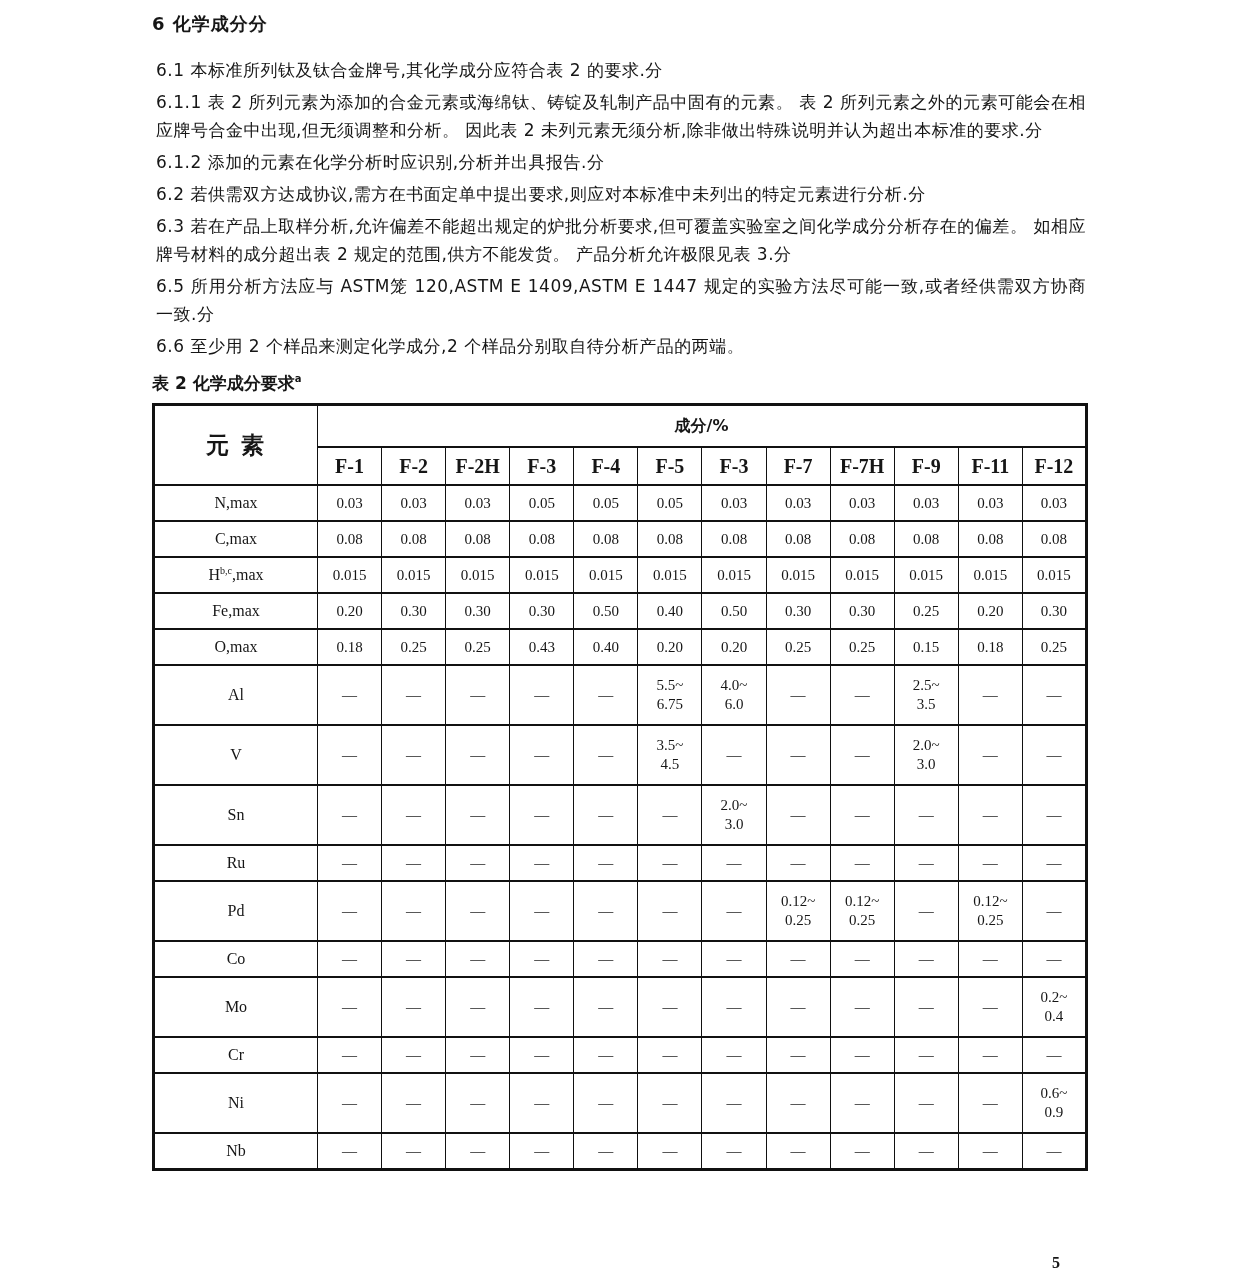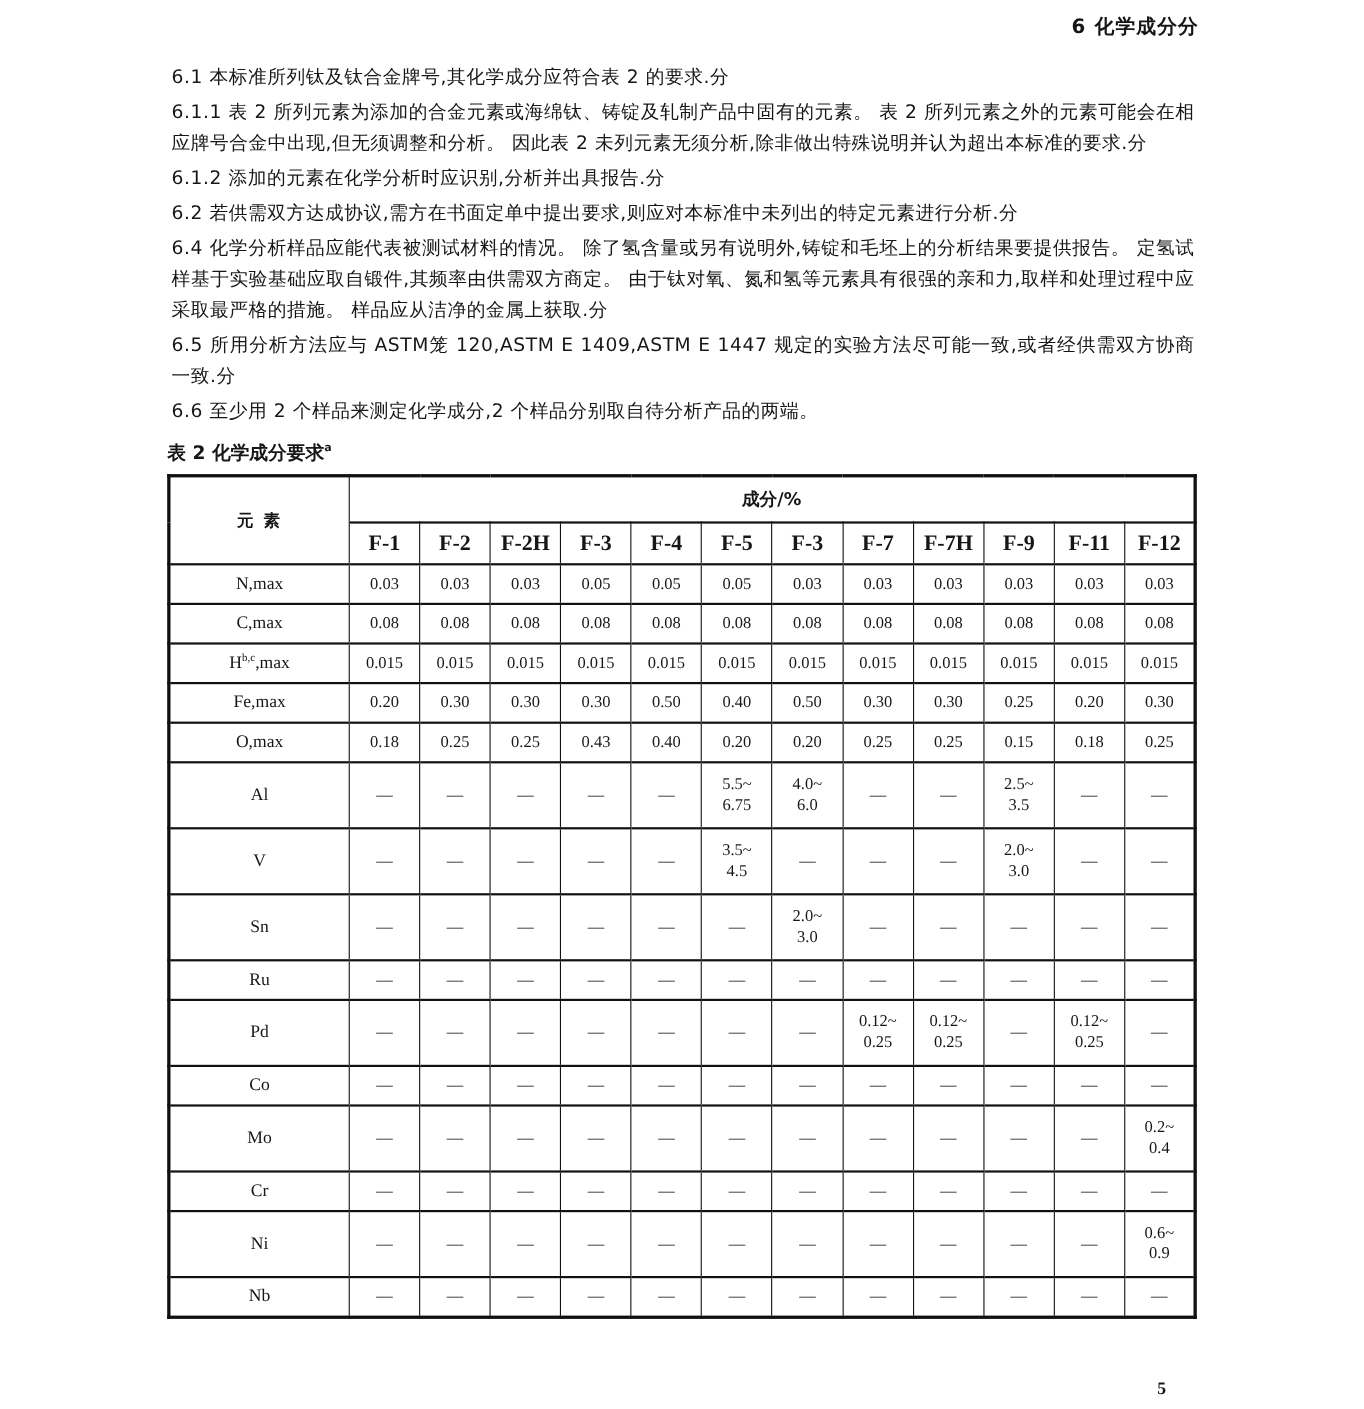"6 化学成分分" .heading { text-align: right -> none }
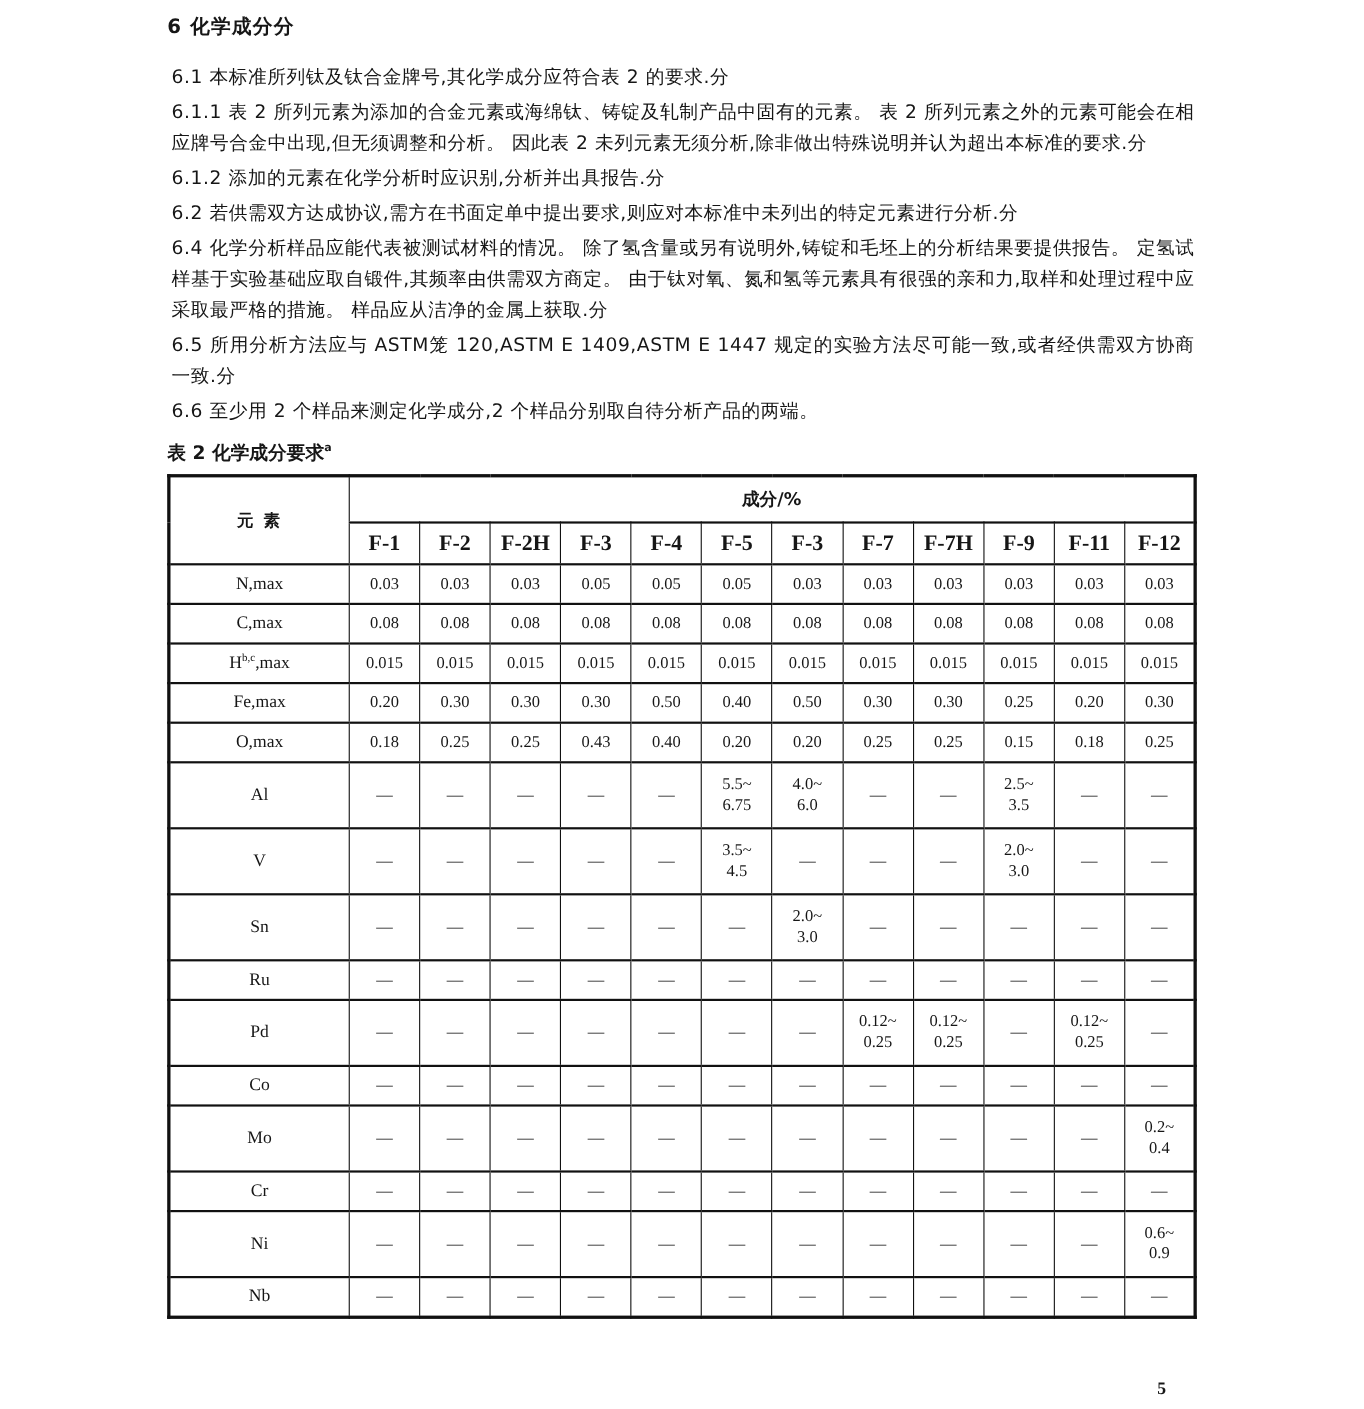"6.3" p.para { html: none -> <p>6.3 若在产品上取样分析,允许偏差不能超出规定的炉批分析要求,但可覆盖实验室之间化学成分分析存在的偏差。 如相应牌号材料的成分超出表 2 规定的范围,供方不能发货。 产品分析允许极限见表 3.分</p> }
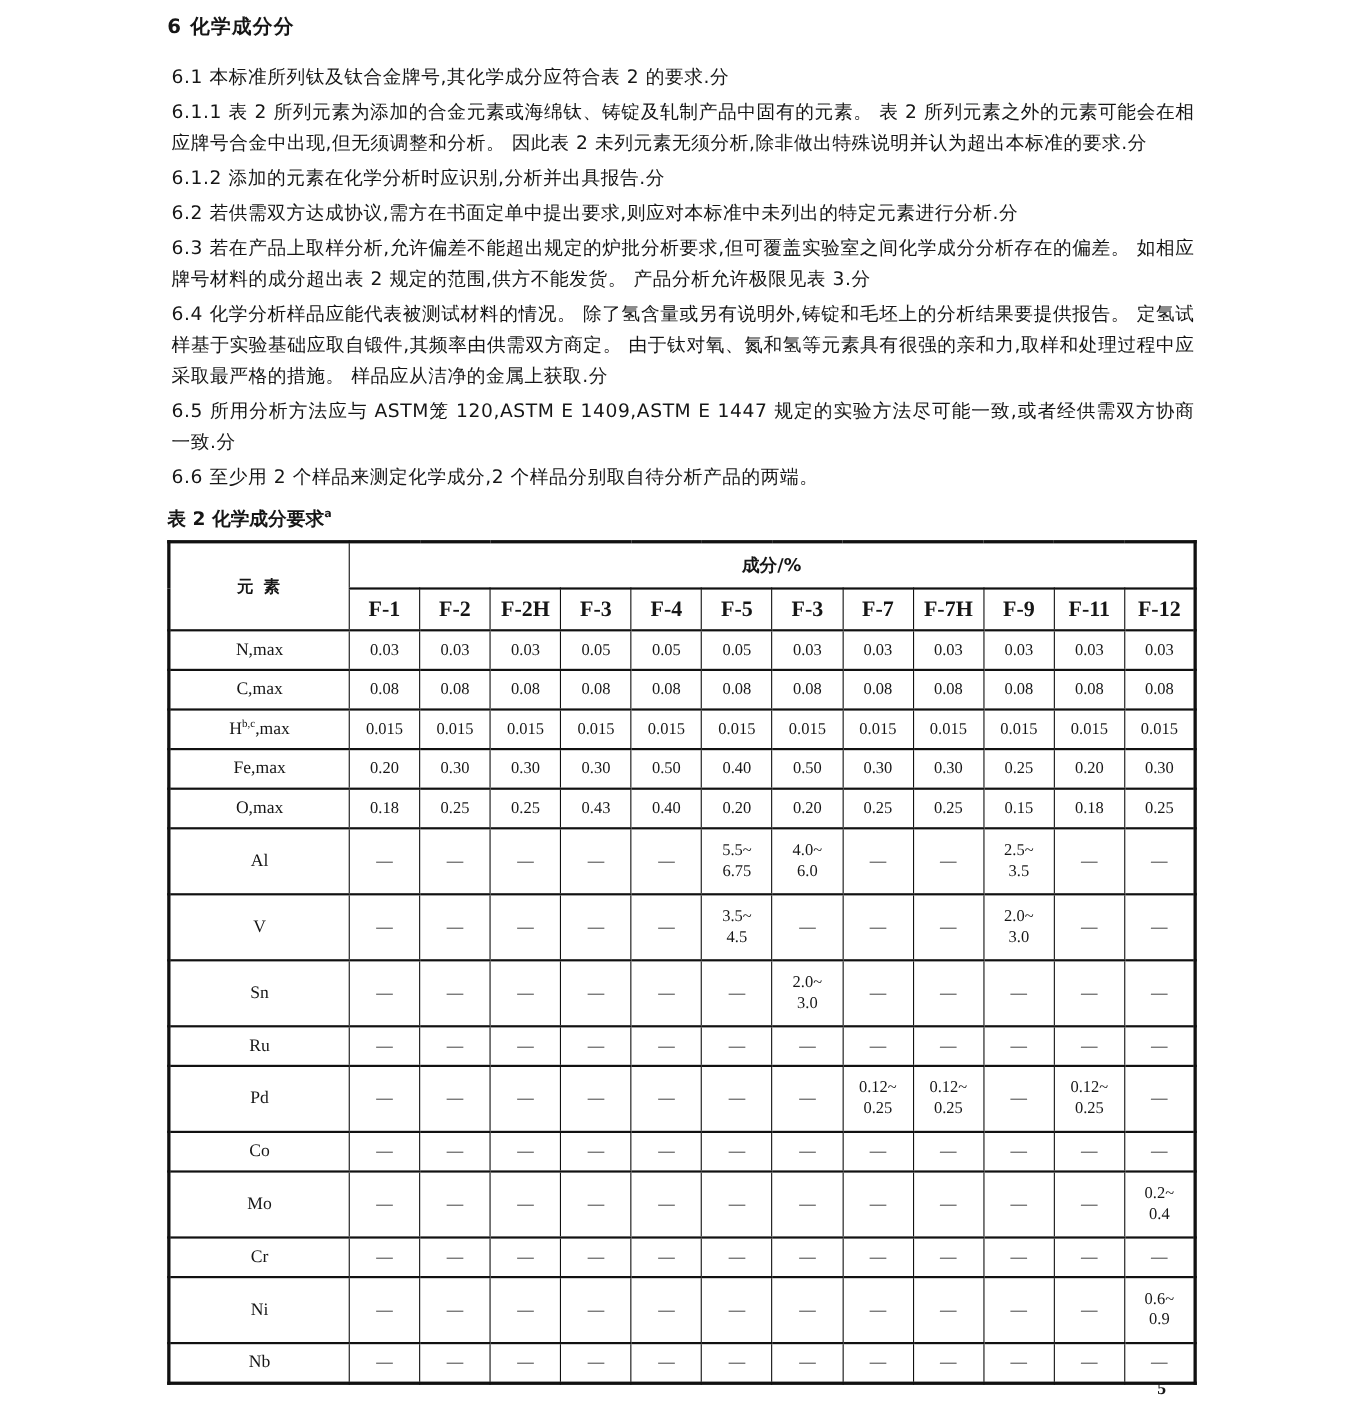"6.4 化学分析样品应能代表被测试材料的情况。" p.para { html: <p>6.4 化学分析样品应能代表被测试材料的情况。 除了氢含量或另有说明外,铸锭和毛坯上的分析结果要提供报告。 定氢试样基于实验基础应取自锻件,其频率由供需双方商定。 由于钛对氧、氮和氢等元素具有很强的亲和力,取样和处理过程中应采取最严格的措施。 样品应从洁净的金属上获取.分</p> -> none }
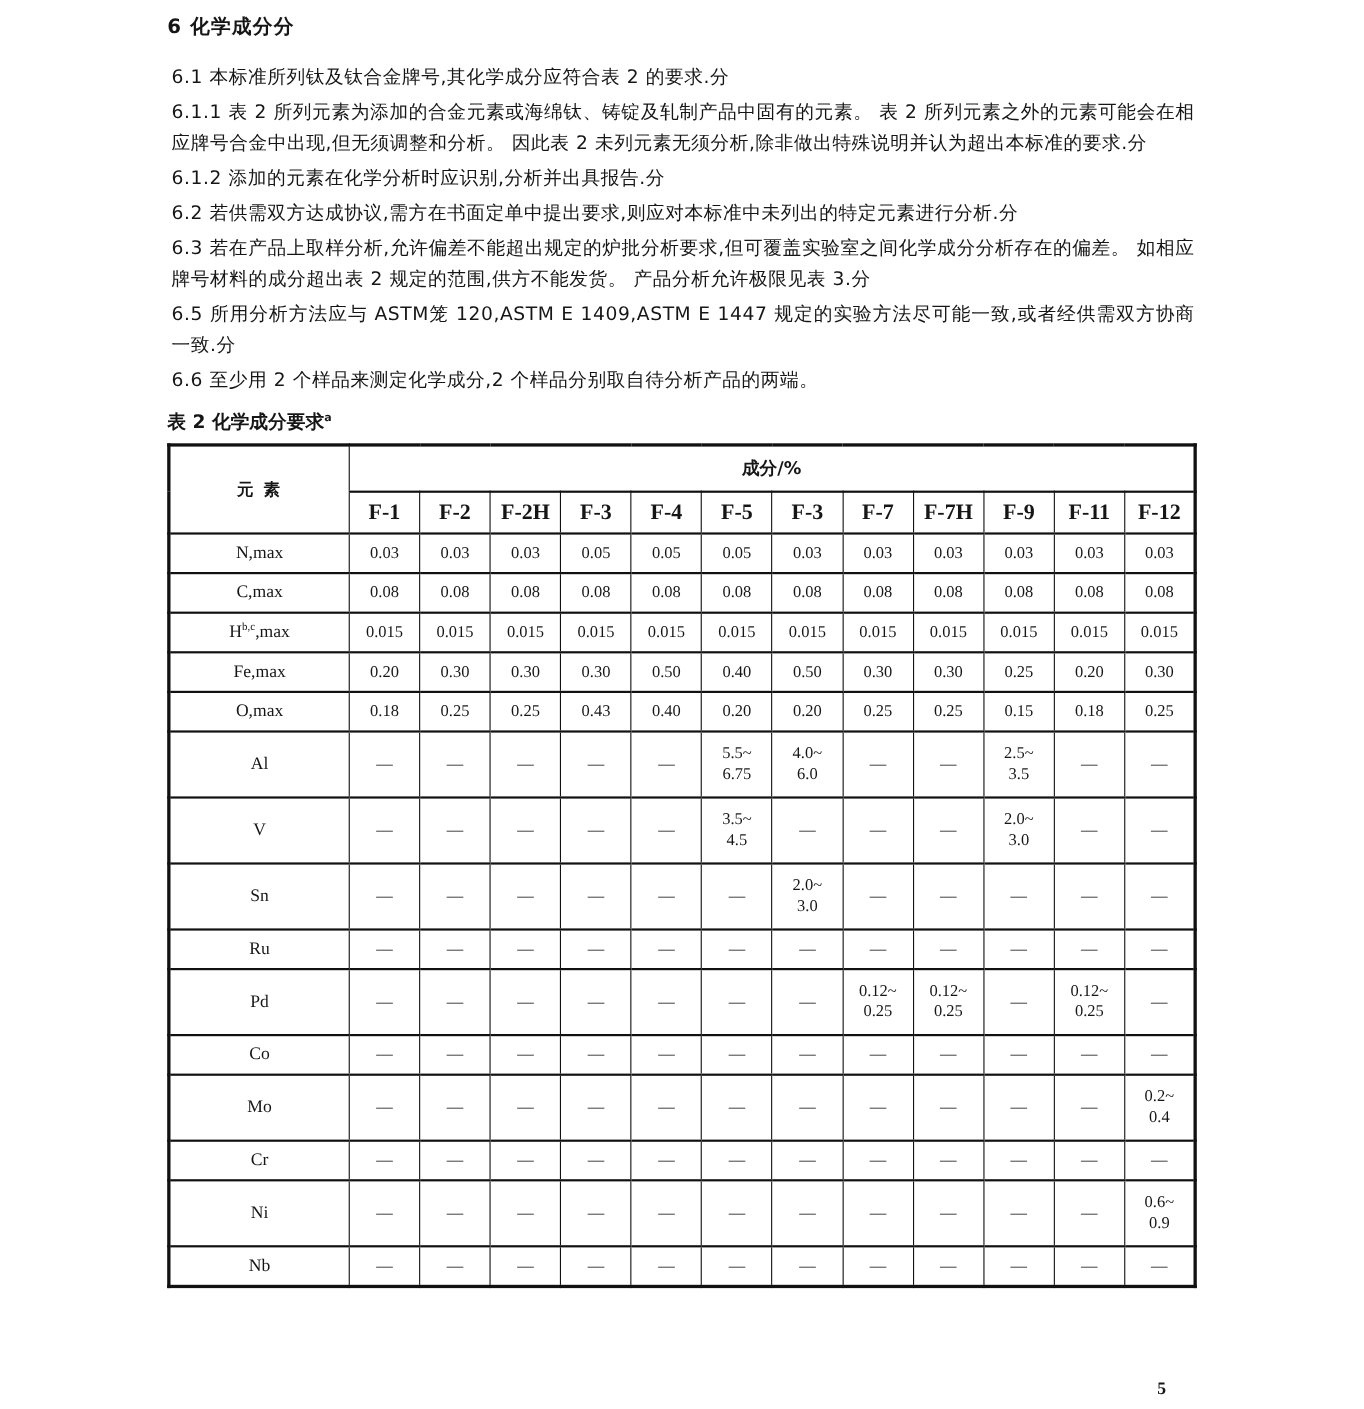"元 素" th.element-header { font-size: 15px -> 23px }
